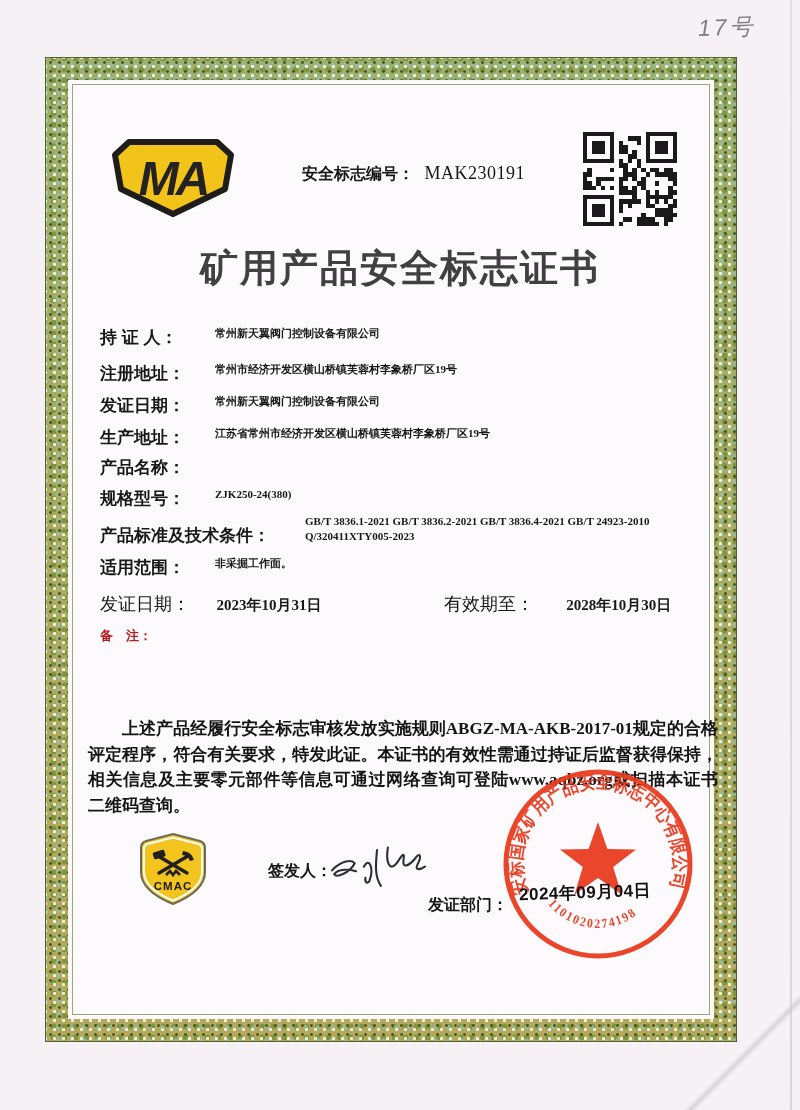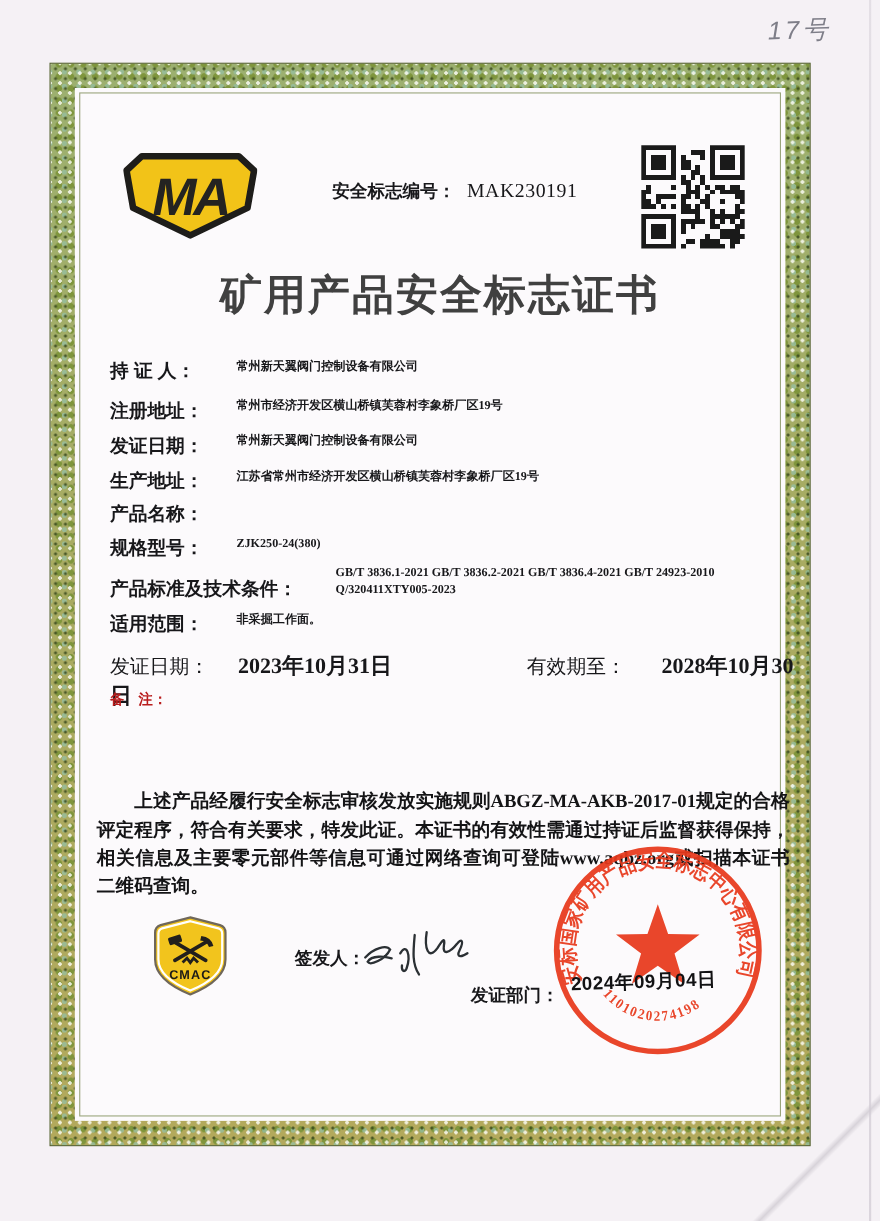"2023年10月31日" .daterow .val { font-size: 20px -> 15px }
